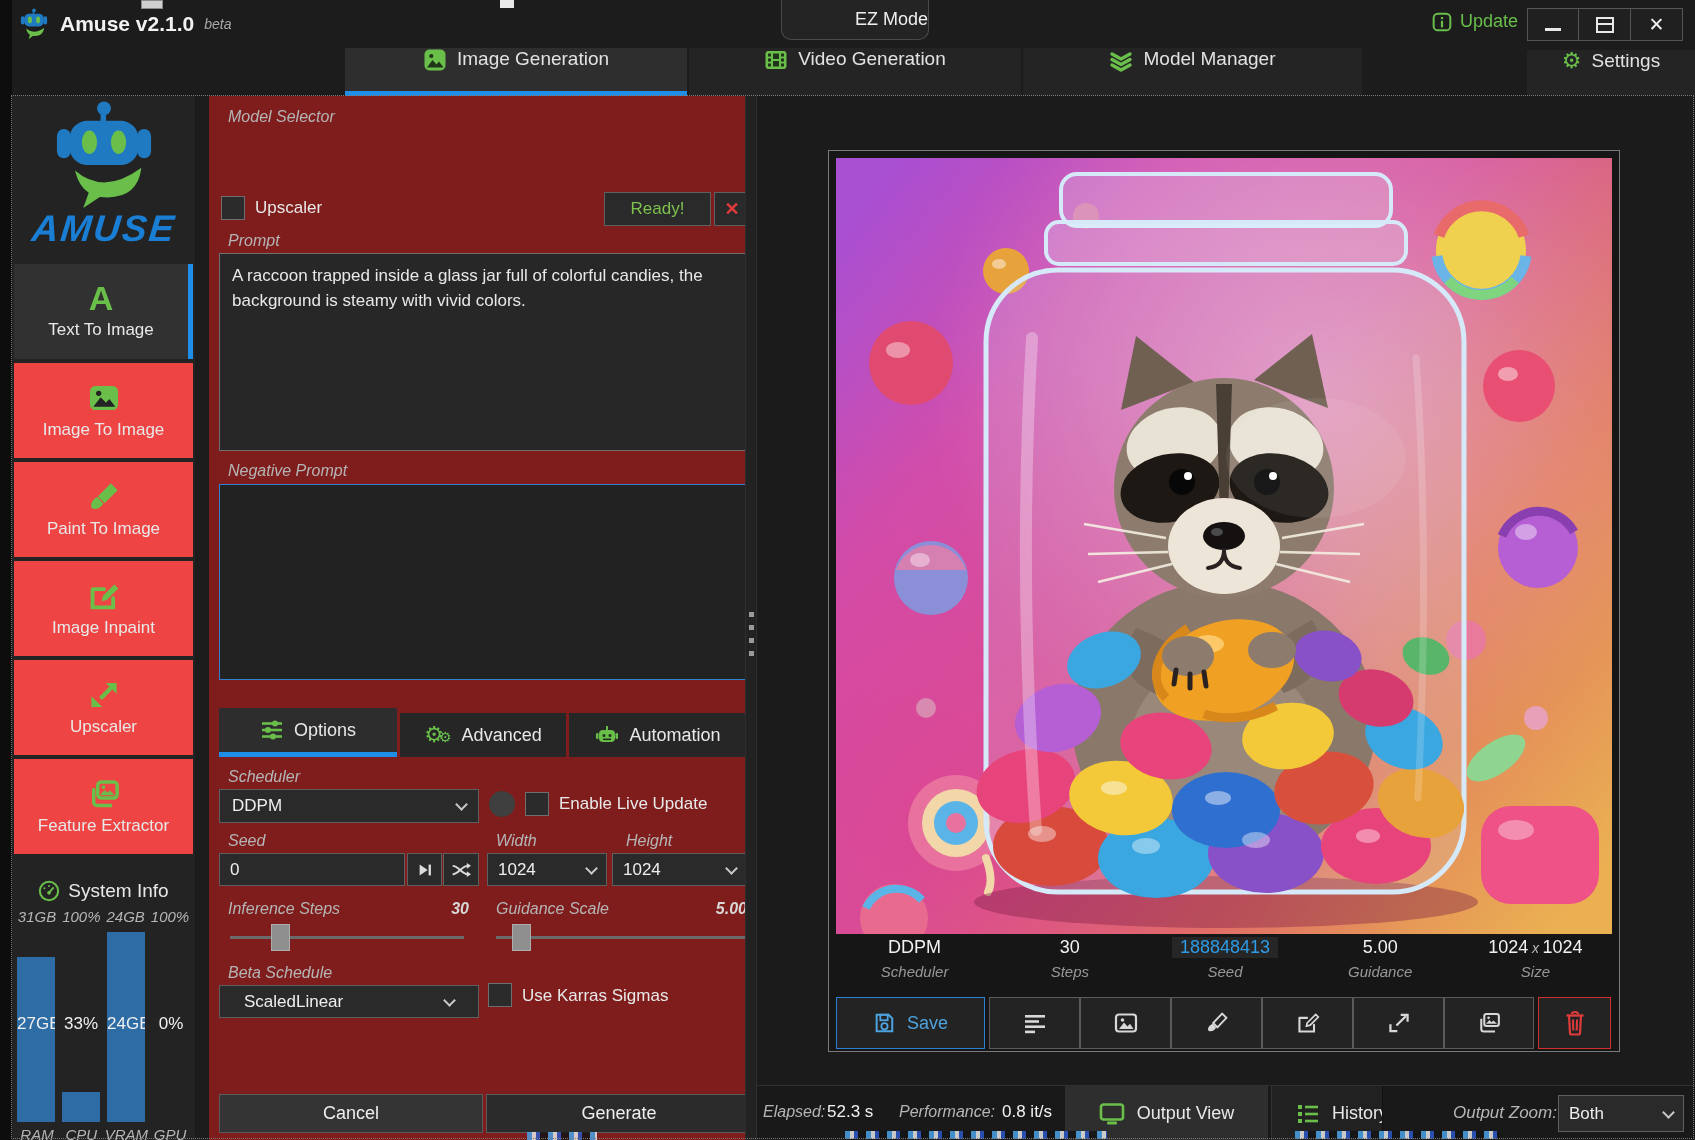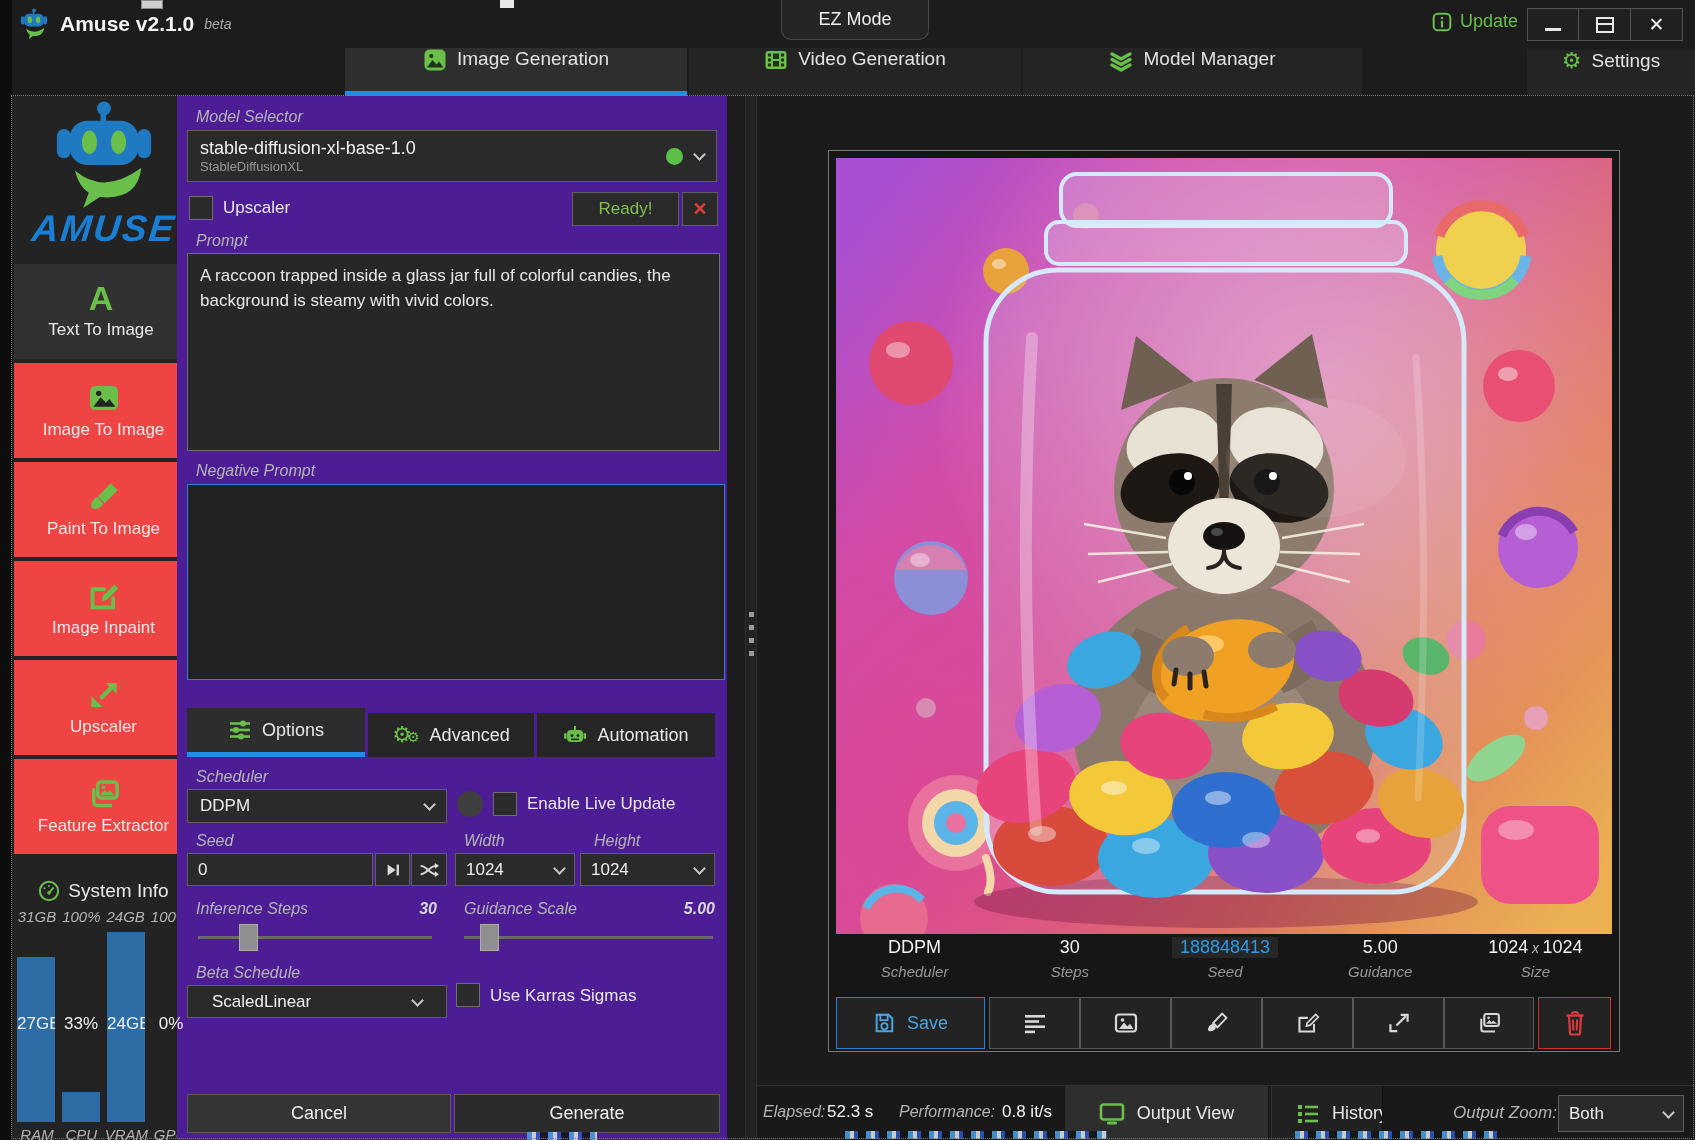"EZ Mode" div.abs { justify-content: none -> flex-end }
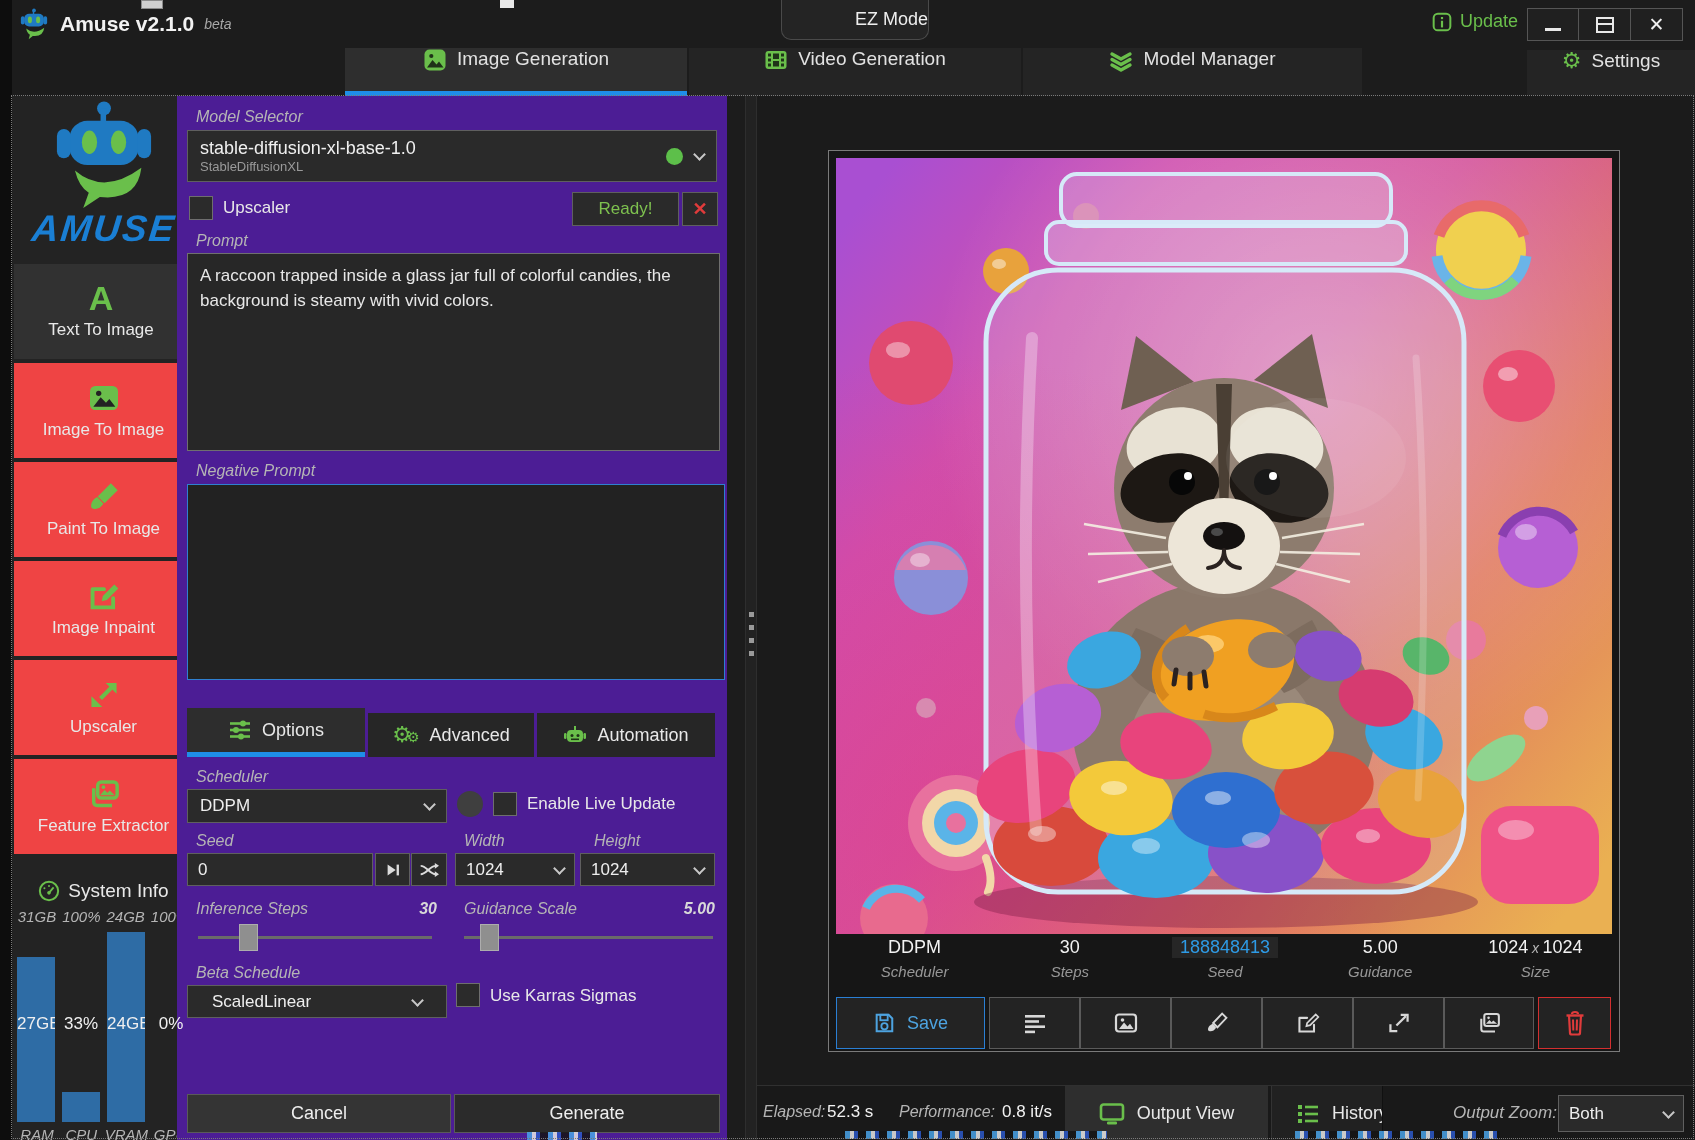"Model Selector" div.abs { background: #4c1d95 -> #7f1d1d; left: 177px -> 209px }
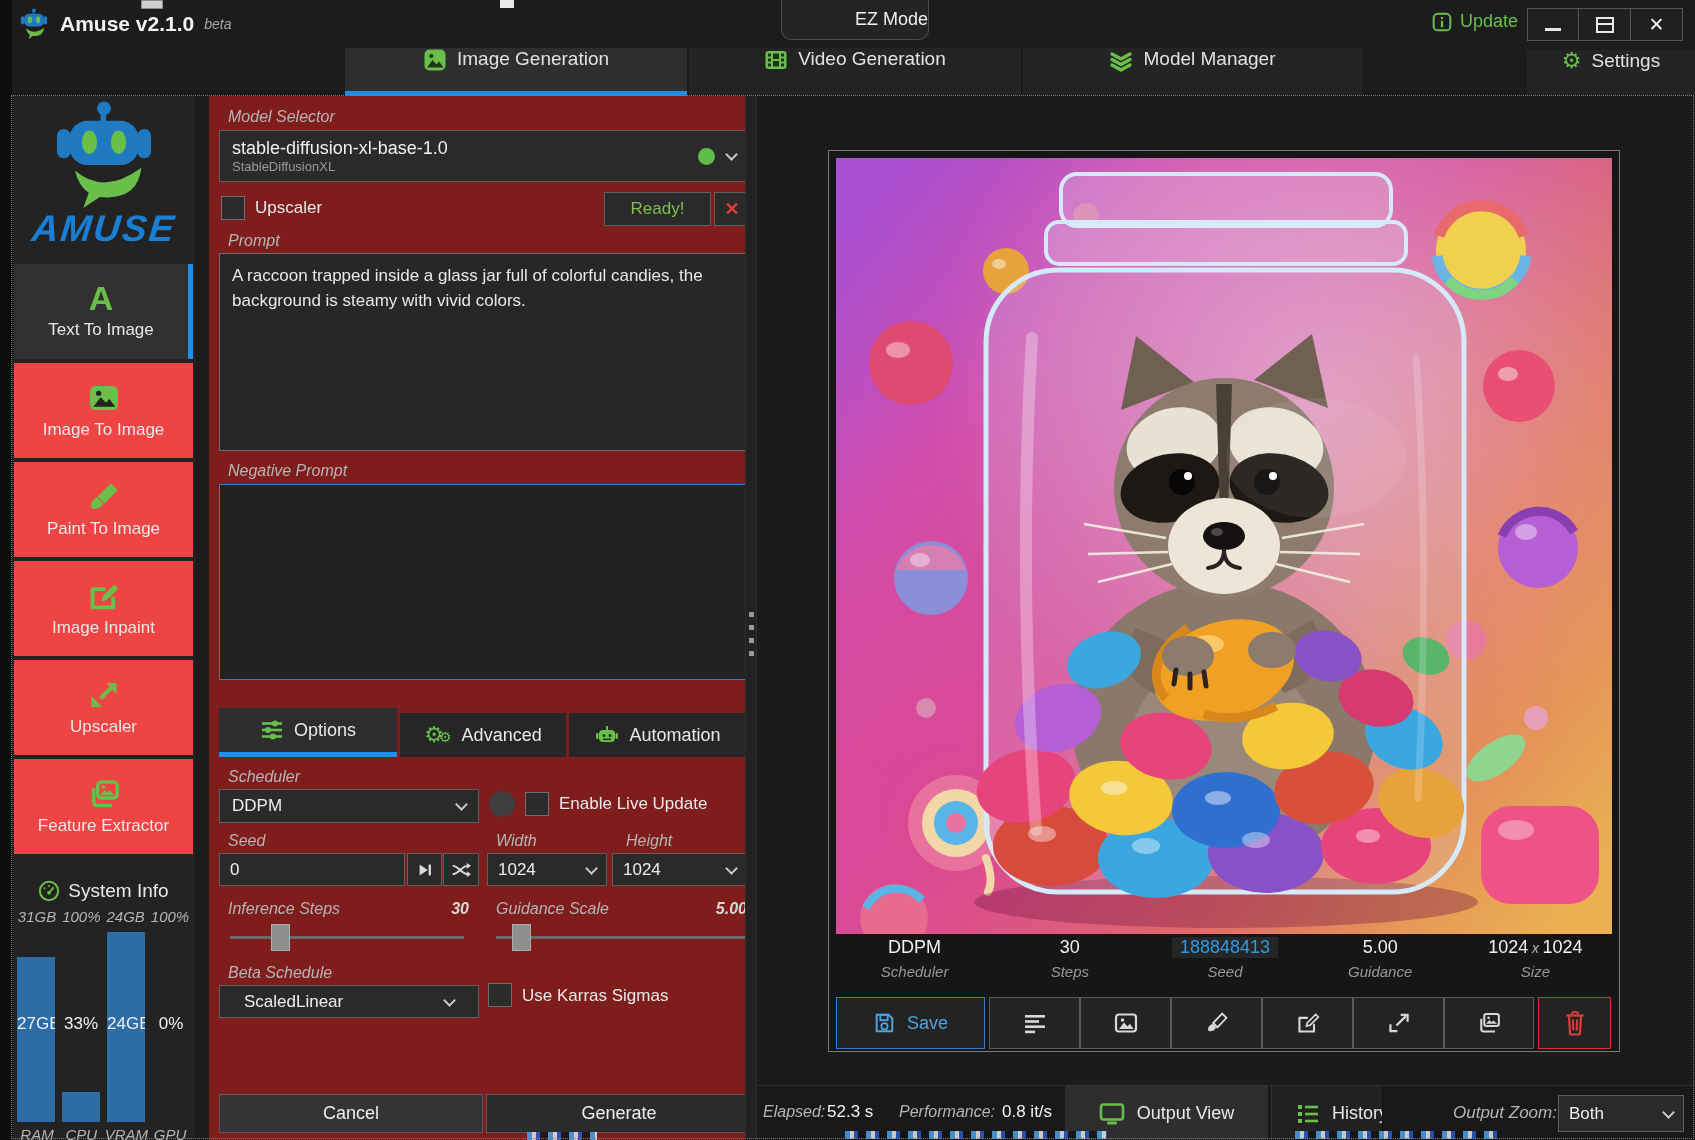"stable-diffusion-xl-base-1.0" div.abs { html: <div> <div> <div>stable-diffusion-xl-base-1.0</div> <div>StableDiffusionXL</div> </div> <div> <div></div> <div></div> </div> </div> -> none }
